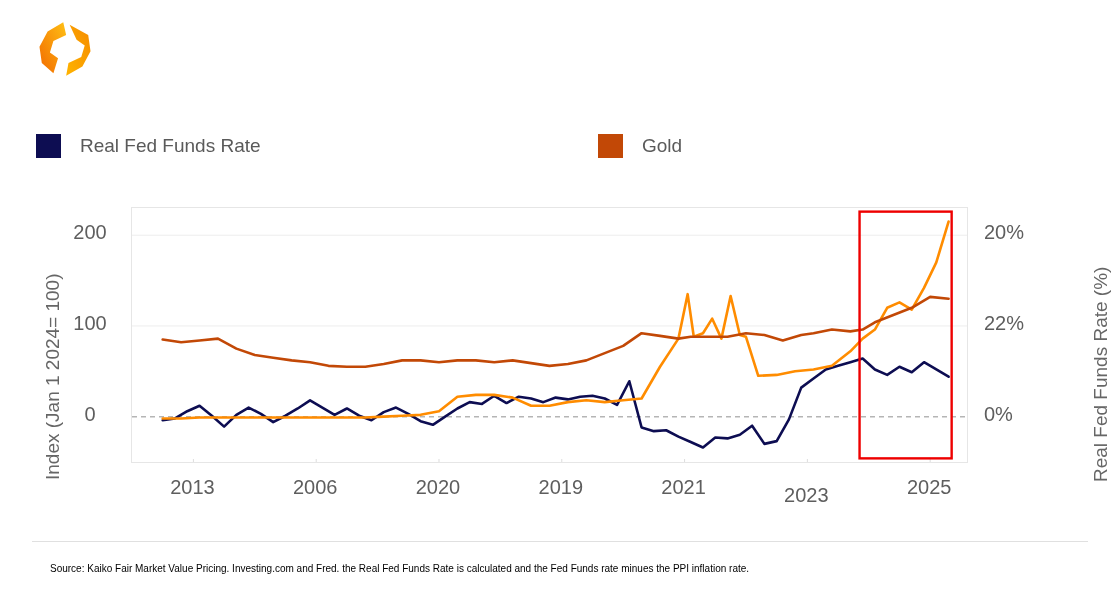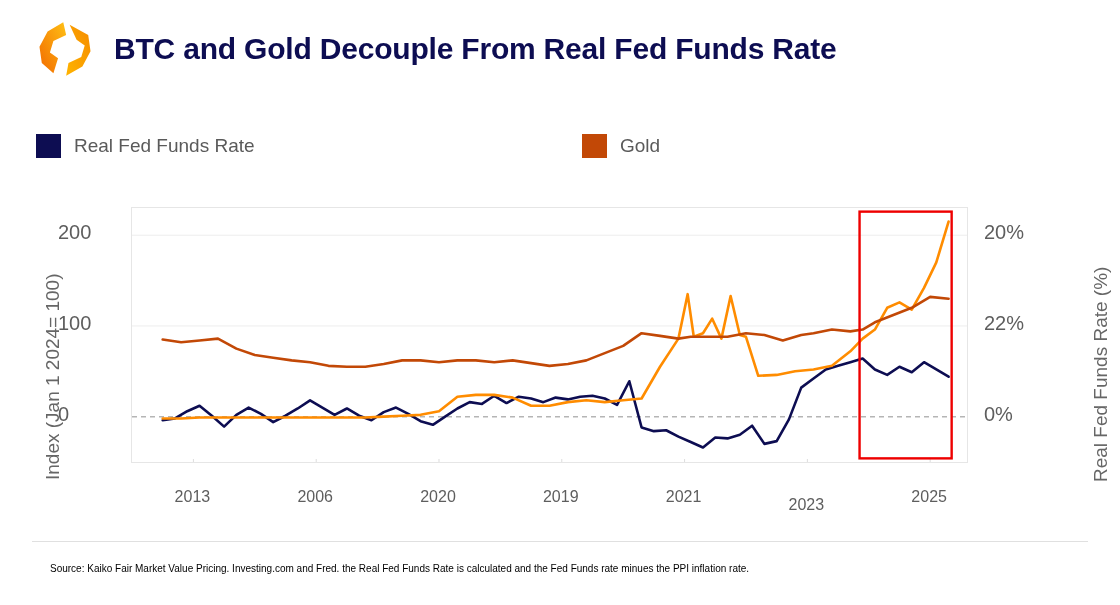"BTC and Gold Decouple From" div.title { html: <div>BTC and Gold Decouple From Real Fed Funds Rate</div> -> none }
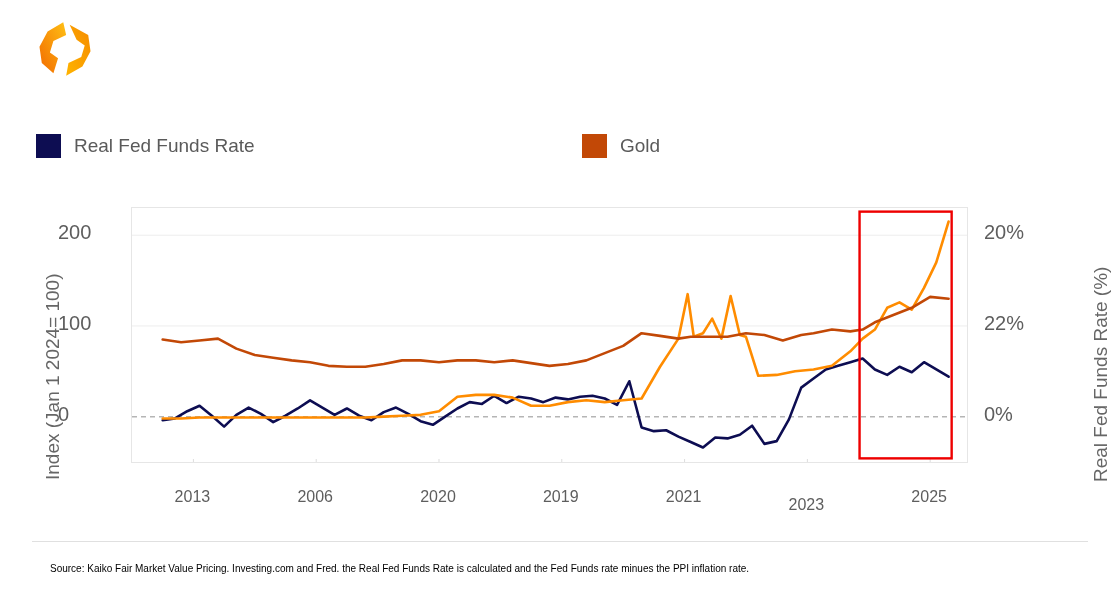"Real Fed Funds Rate" .legend-label { margin-left: 13px -> 19px }
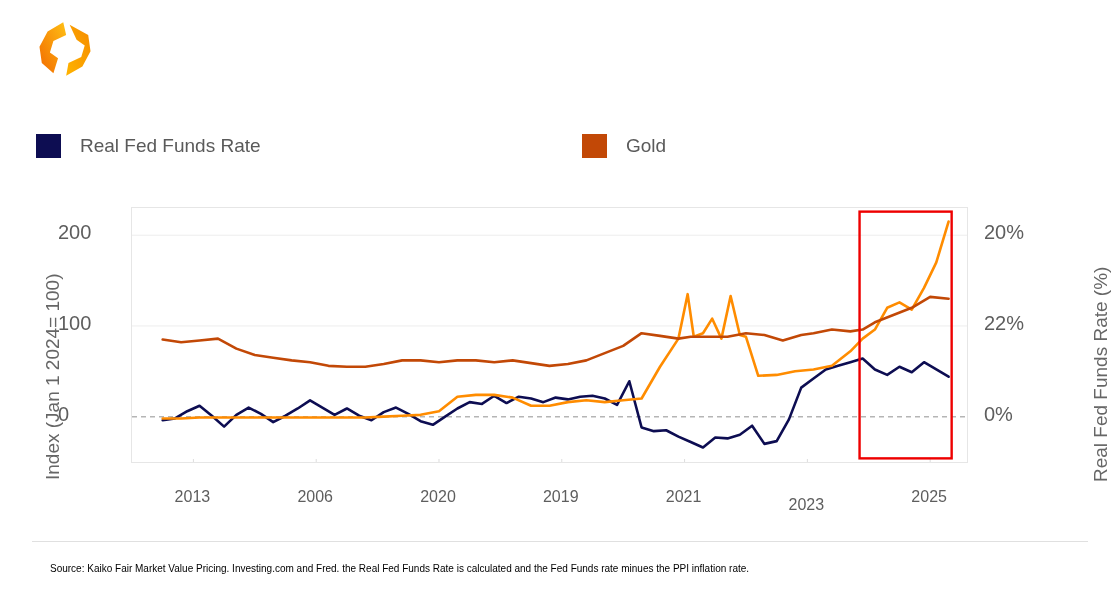"Gold" div.legend-item { left: 546px -> 562px }
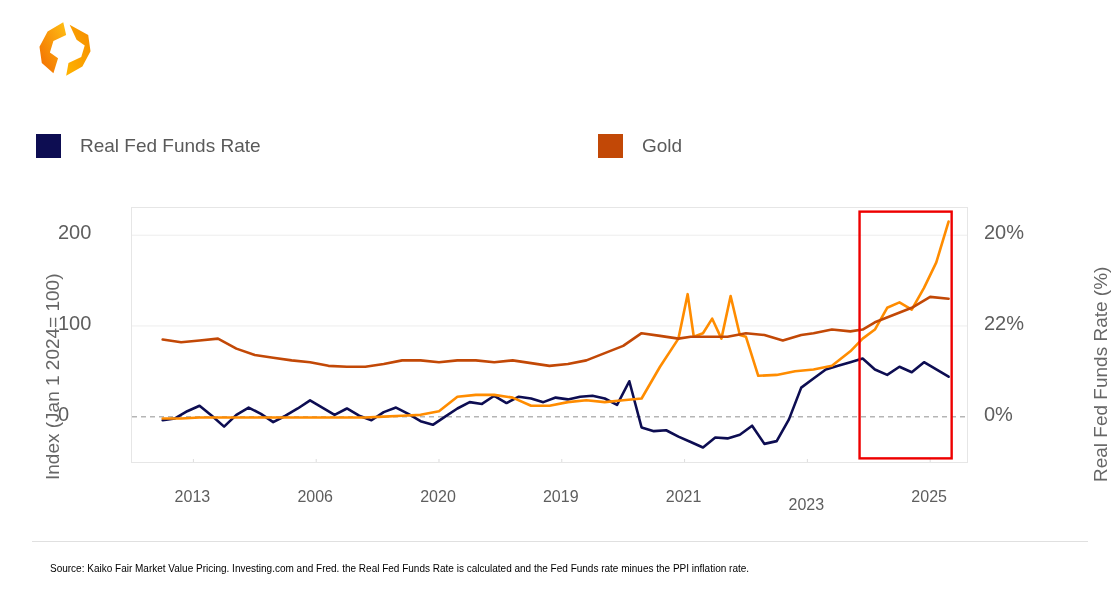"200" .ytick.left { text-align: left -> center }
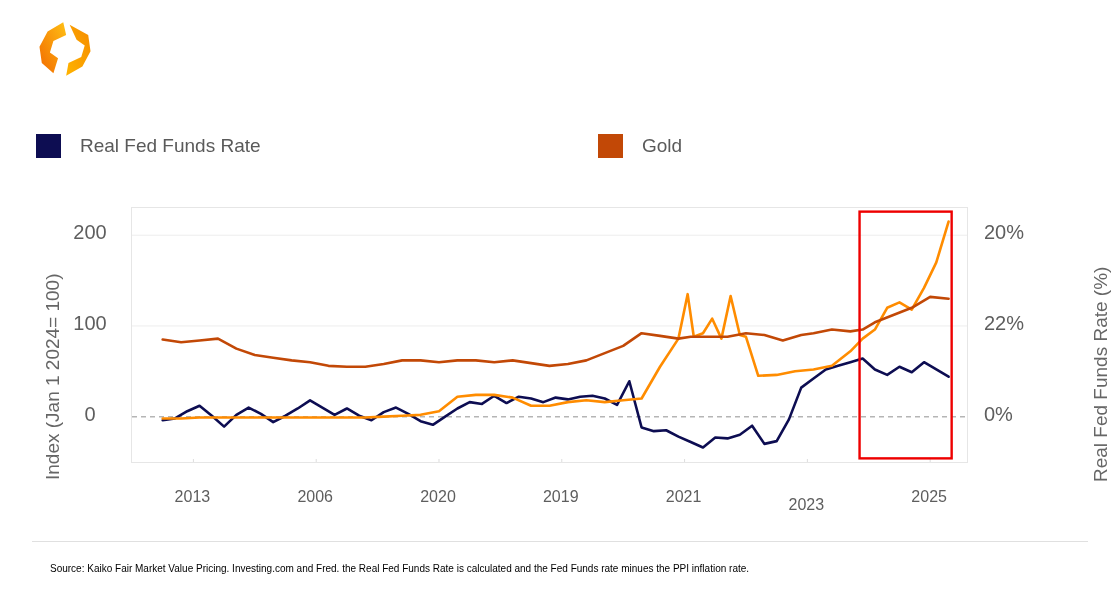"2013" .xtick { font-size: 16px -> 20px; top: 308px -> 296px }
